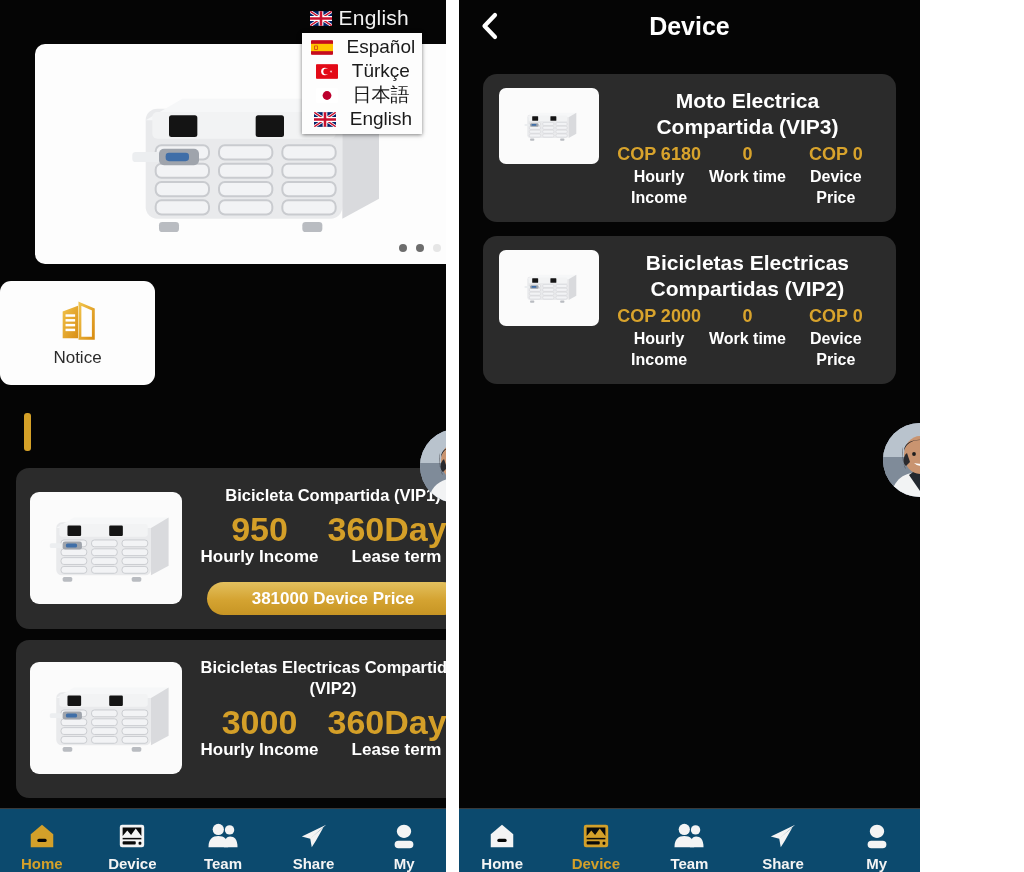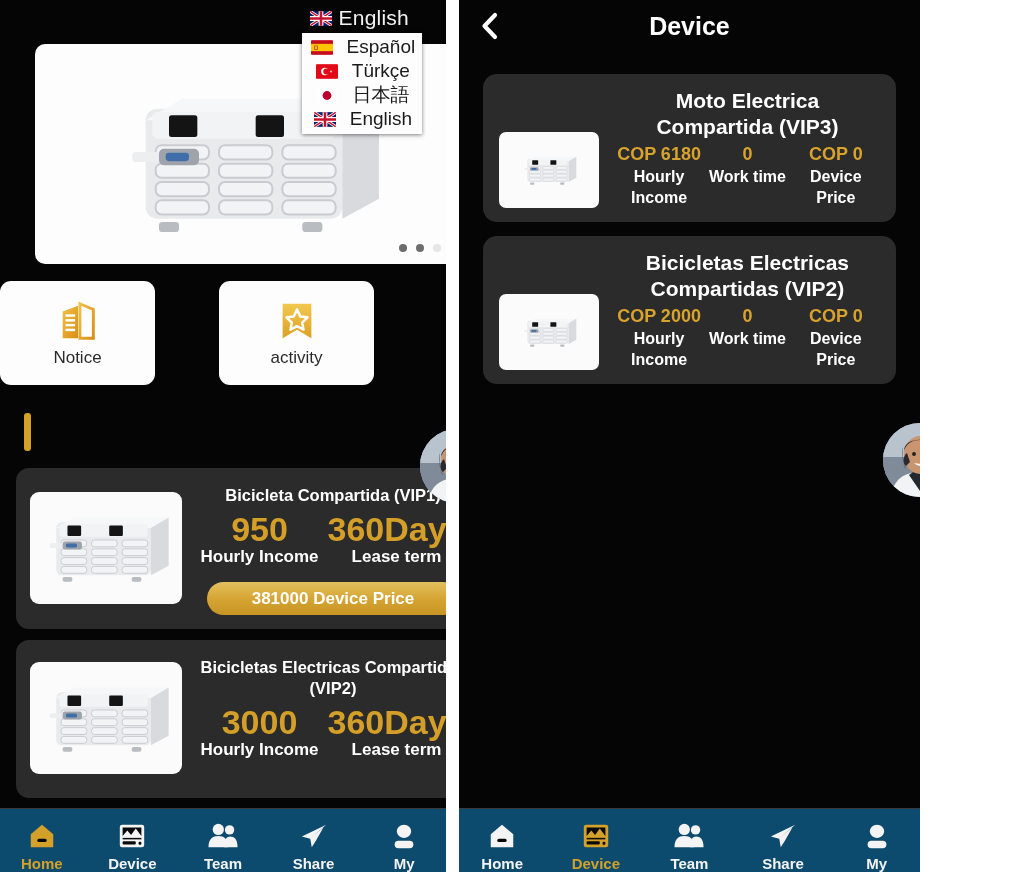"Moto Electrica Compartida (VIP3)" .rcard { align-items: flex-end -> flex-start }
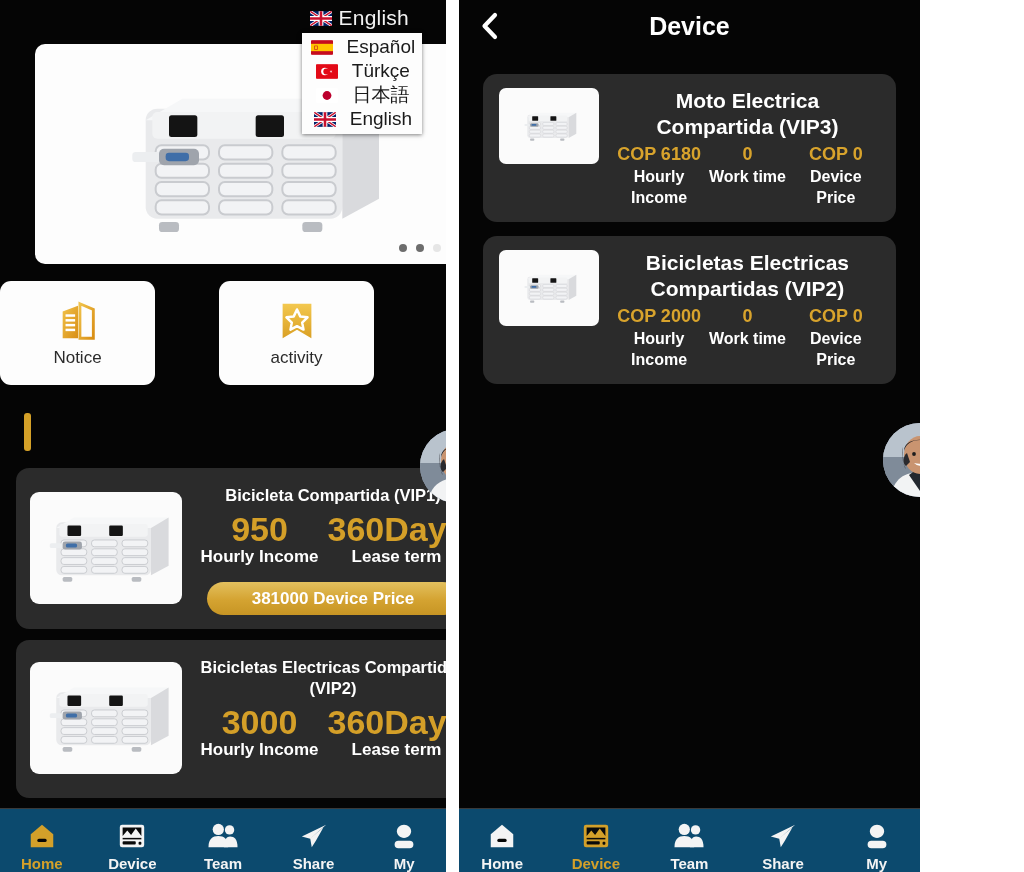"activity" div.tile { html: <div> <svg> <use></use> </svg> <span>activity</span> </div> -> none }
